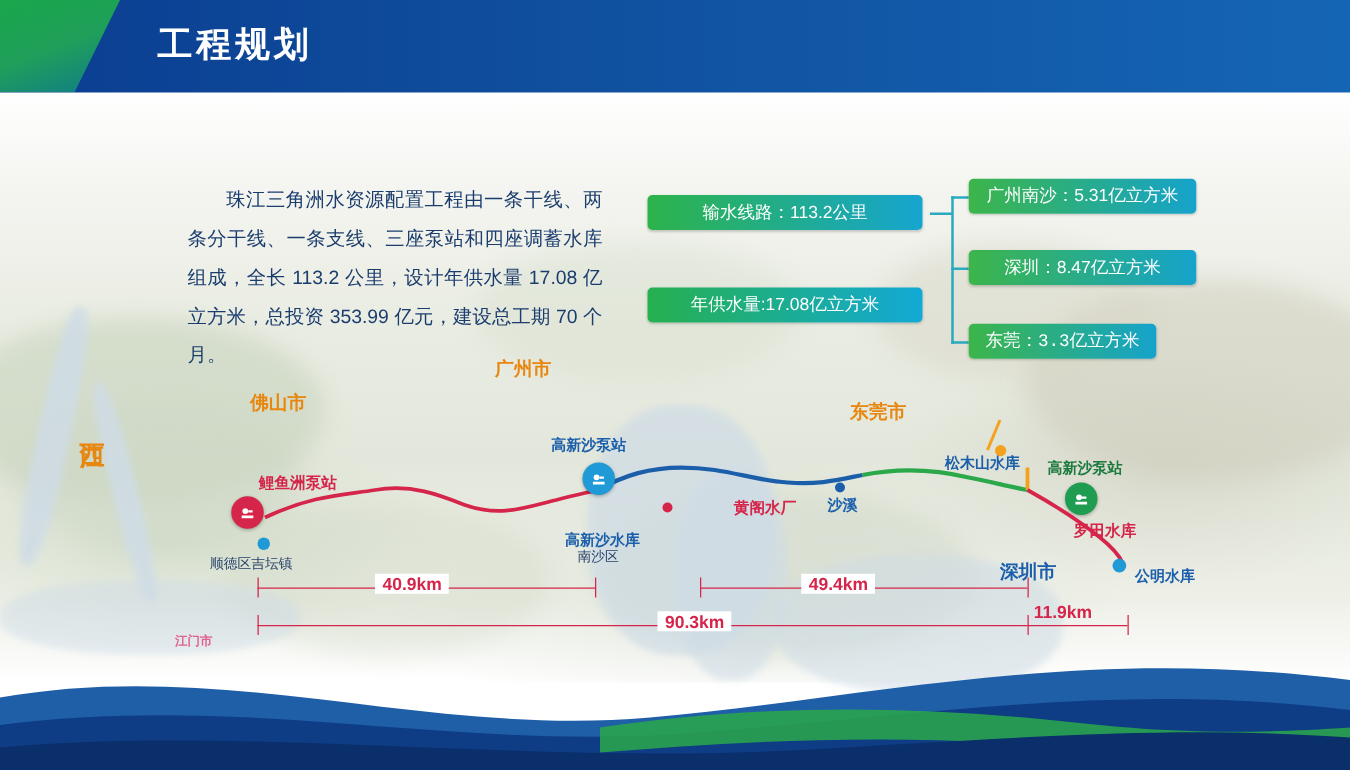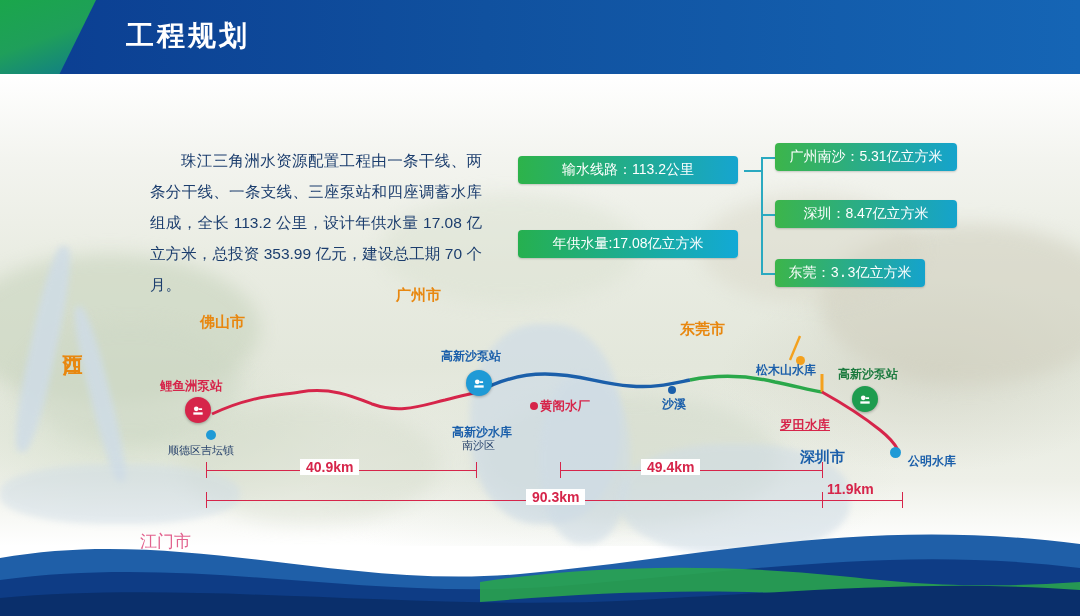"鲤鱼洲泵站" .site-red { margin-left: none -> 47px }
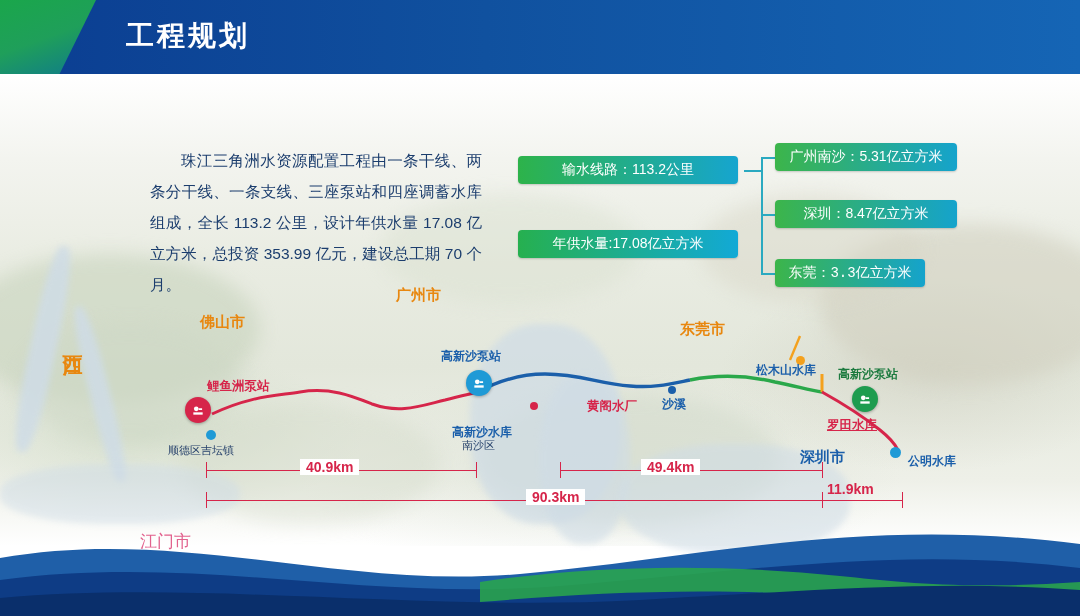"罗田水库" div.lbl { left: 780px -> 812px; text-decoration: underline -> none }
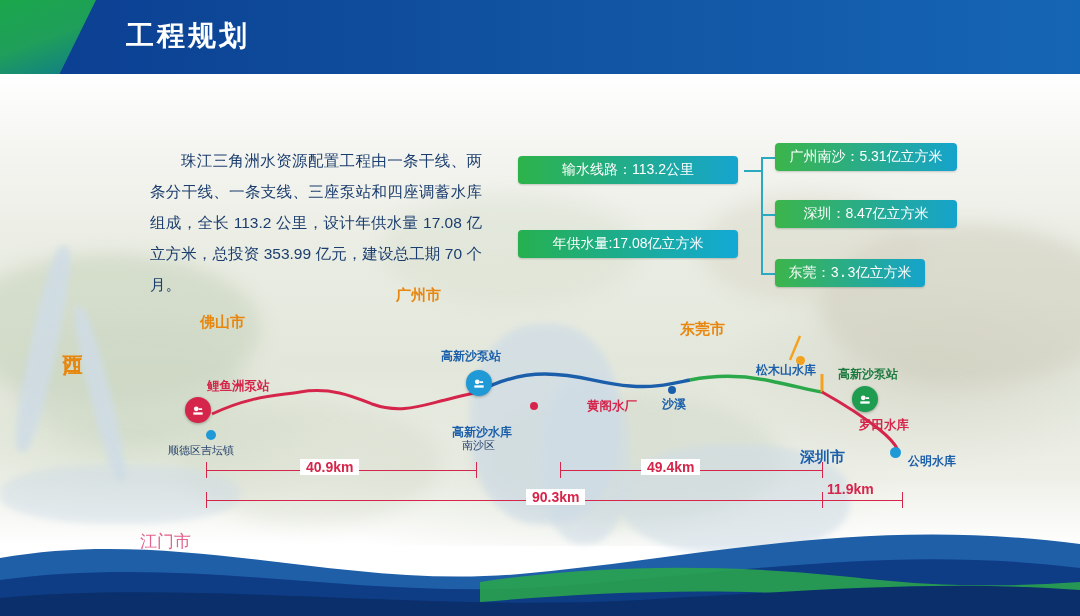"江门市" .city-pink { font-size: 17px -> 10px; font-weight: normal -> bold; margin-top: 24px -> none }
